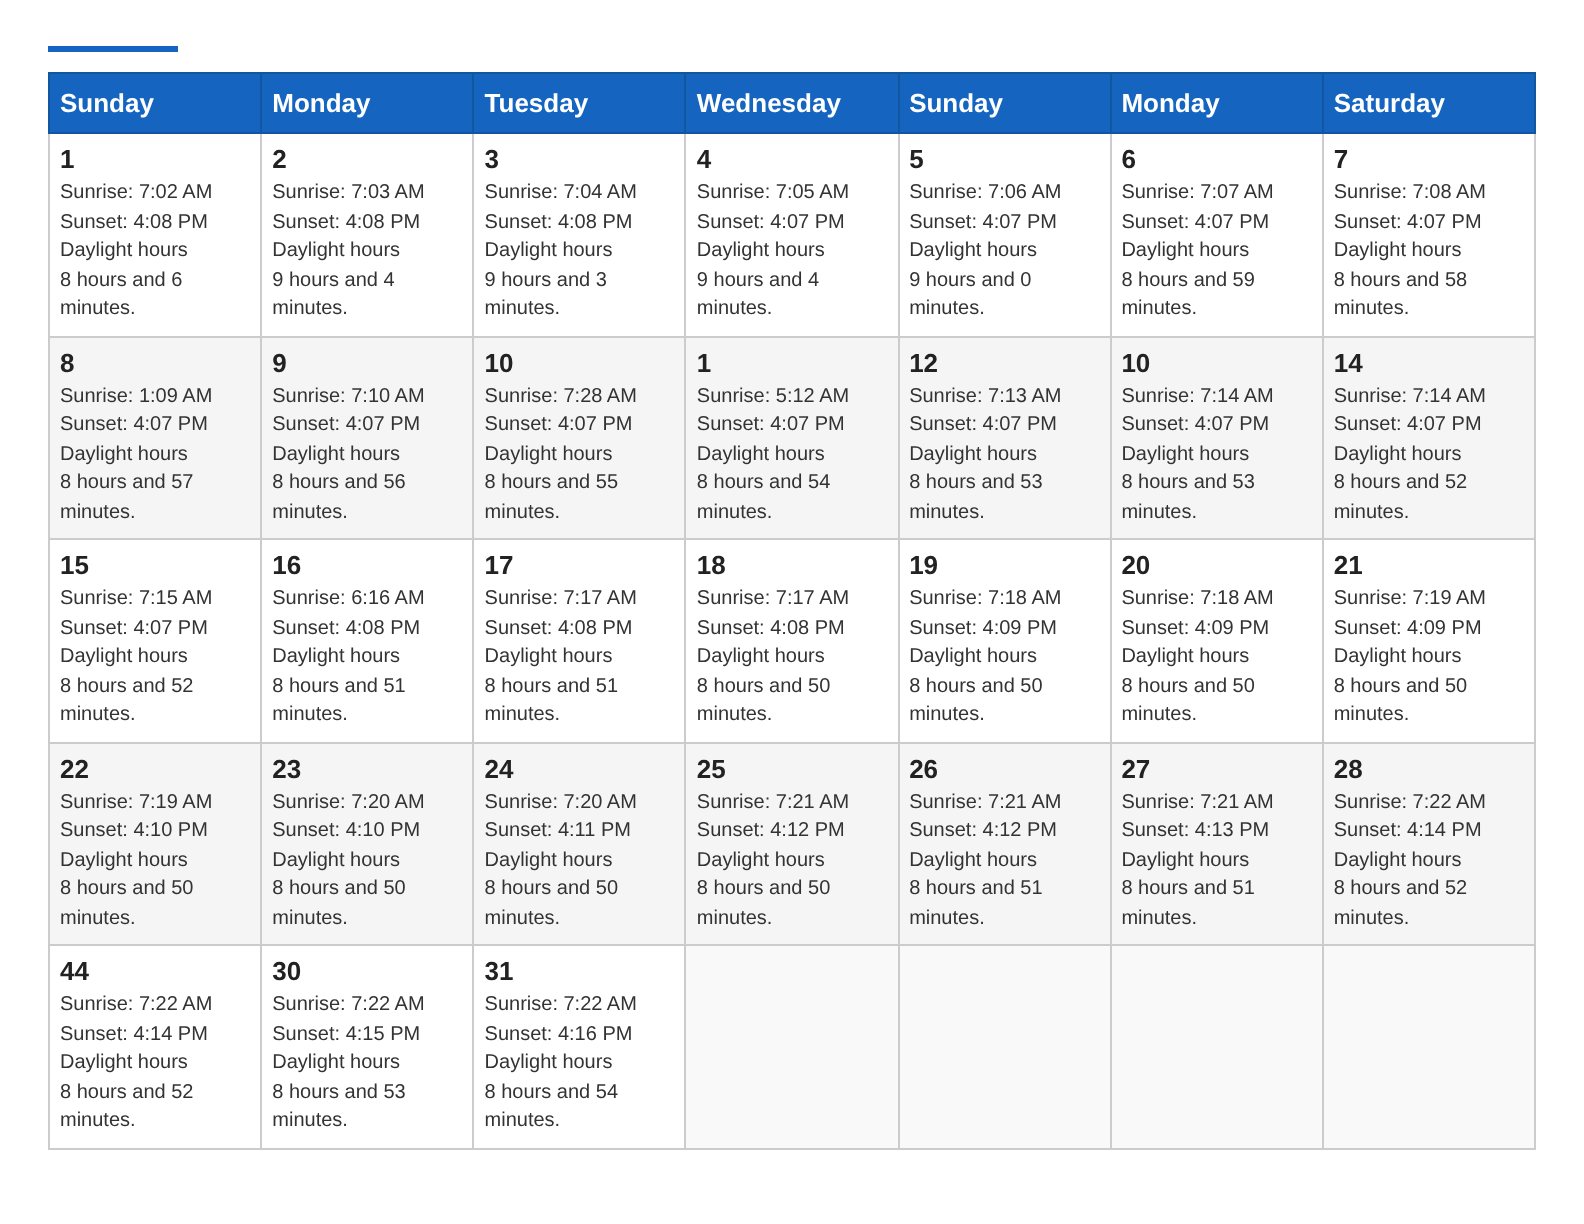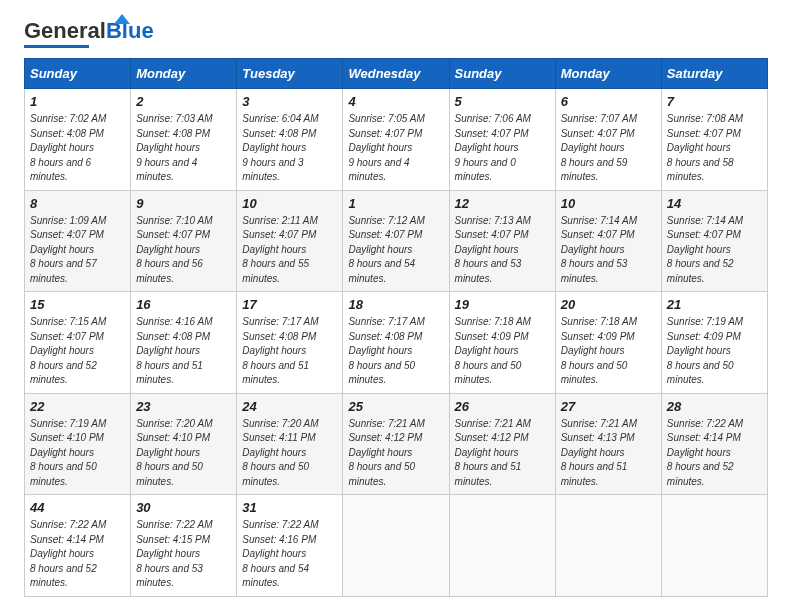"GeneralBlue" div.logo-wrapper { html: <div> <div> <span>General</span><span>B<span></span></span><span>lue</span> </div> </div> -> none }
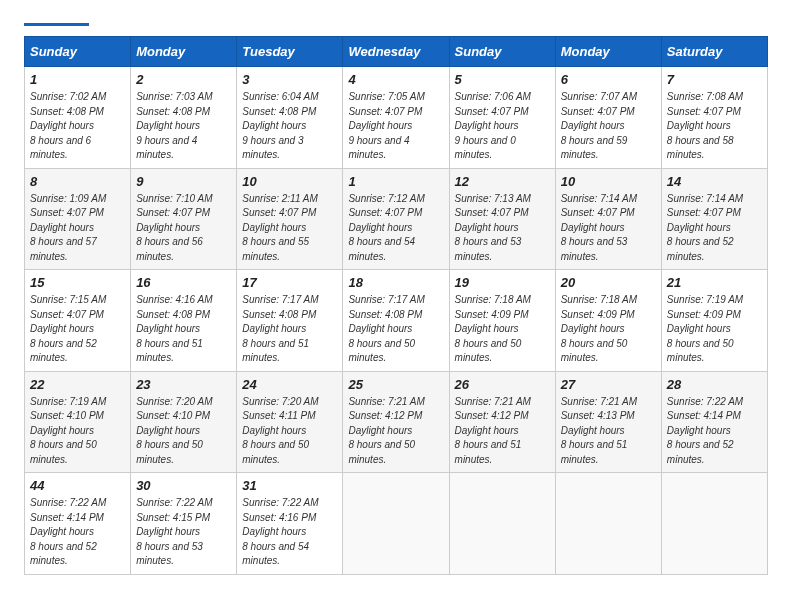"Sunday" table { font-style: italic -> none }
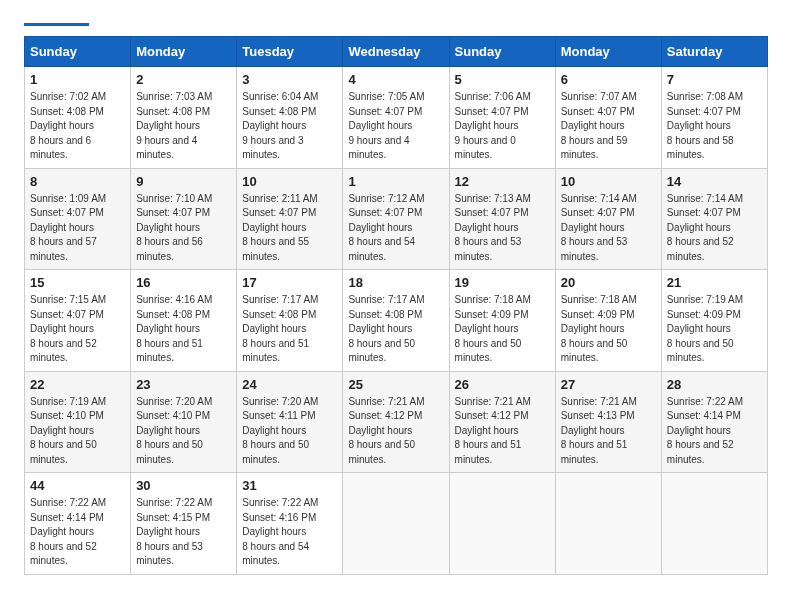"Sunrise: 6:04 AM" span { text: 6:04 -> 7:04 }
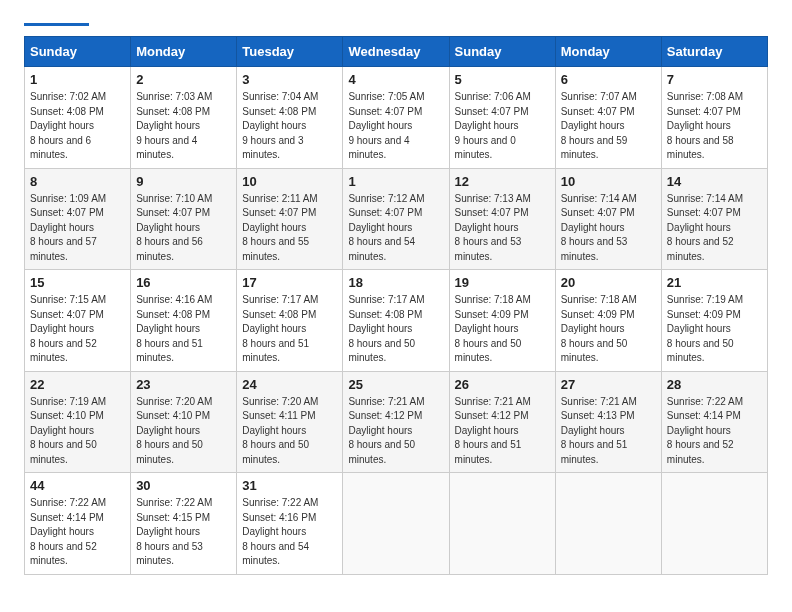"Sunrise: 2:11 AM" span { text: 2:11 -> 7:28 }
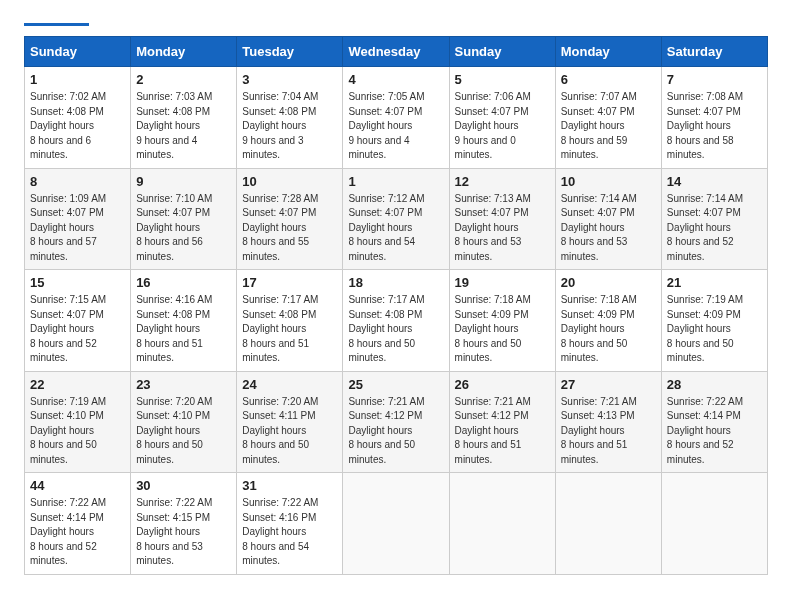"Sunrise: 7:12 AM" span { text: 7:12 -> 5:12 }
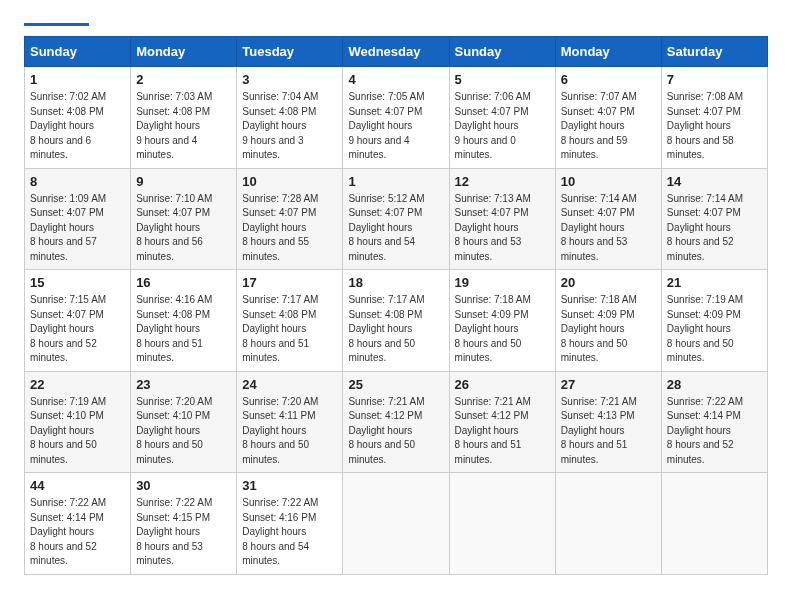"Sunrise: 4:16 AM" span { text: 4:16 -> 6:16 }
